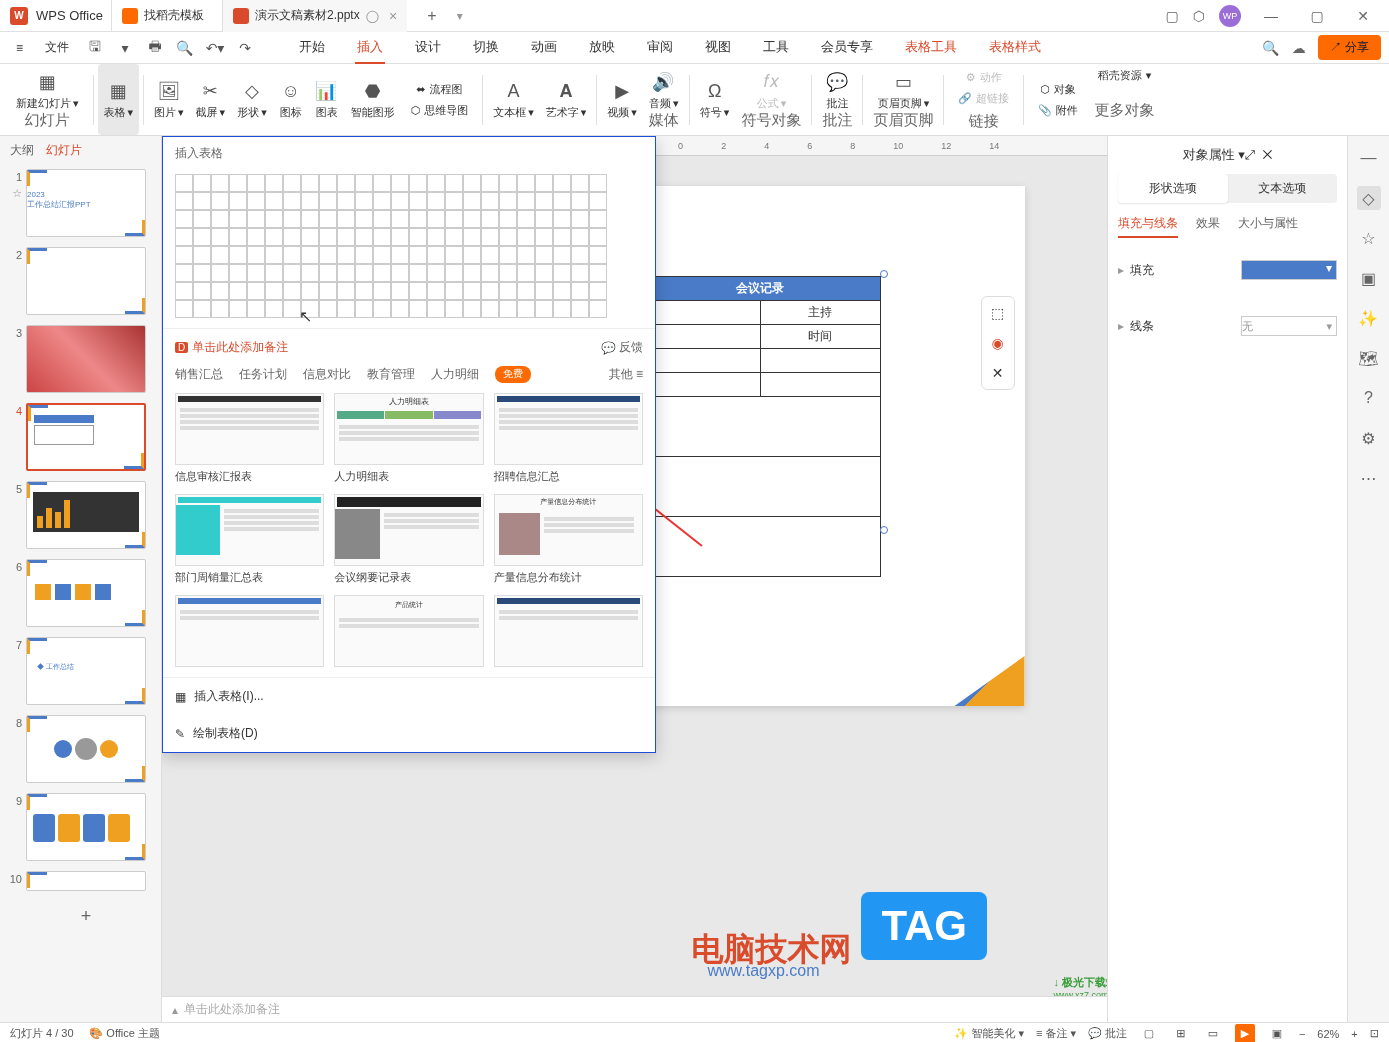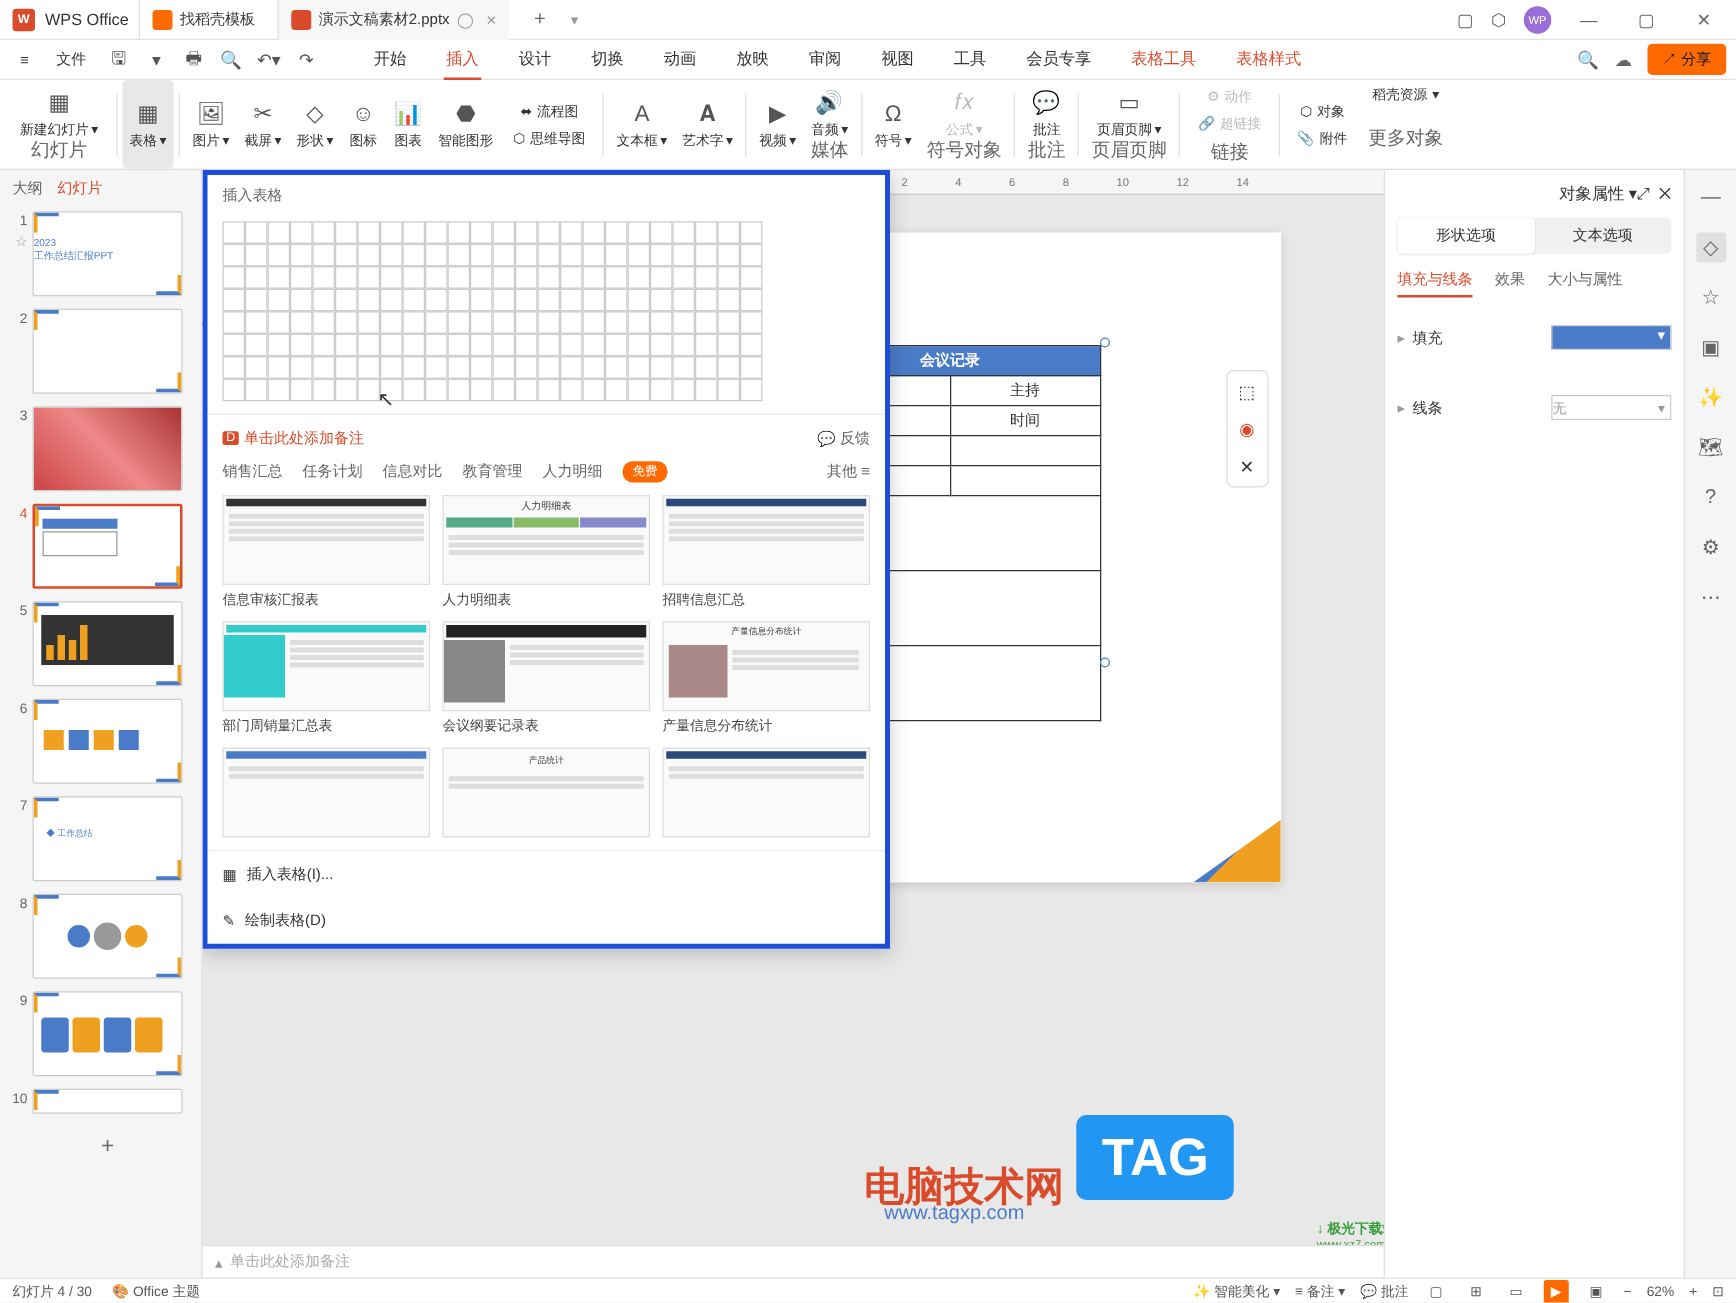"插入表格" .table-popup { border: 4px solid #1d4ed8 -> 1px solid #1d4ed8; width: 550px -> 494px }
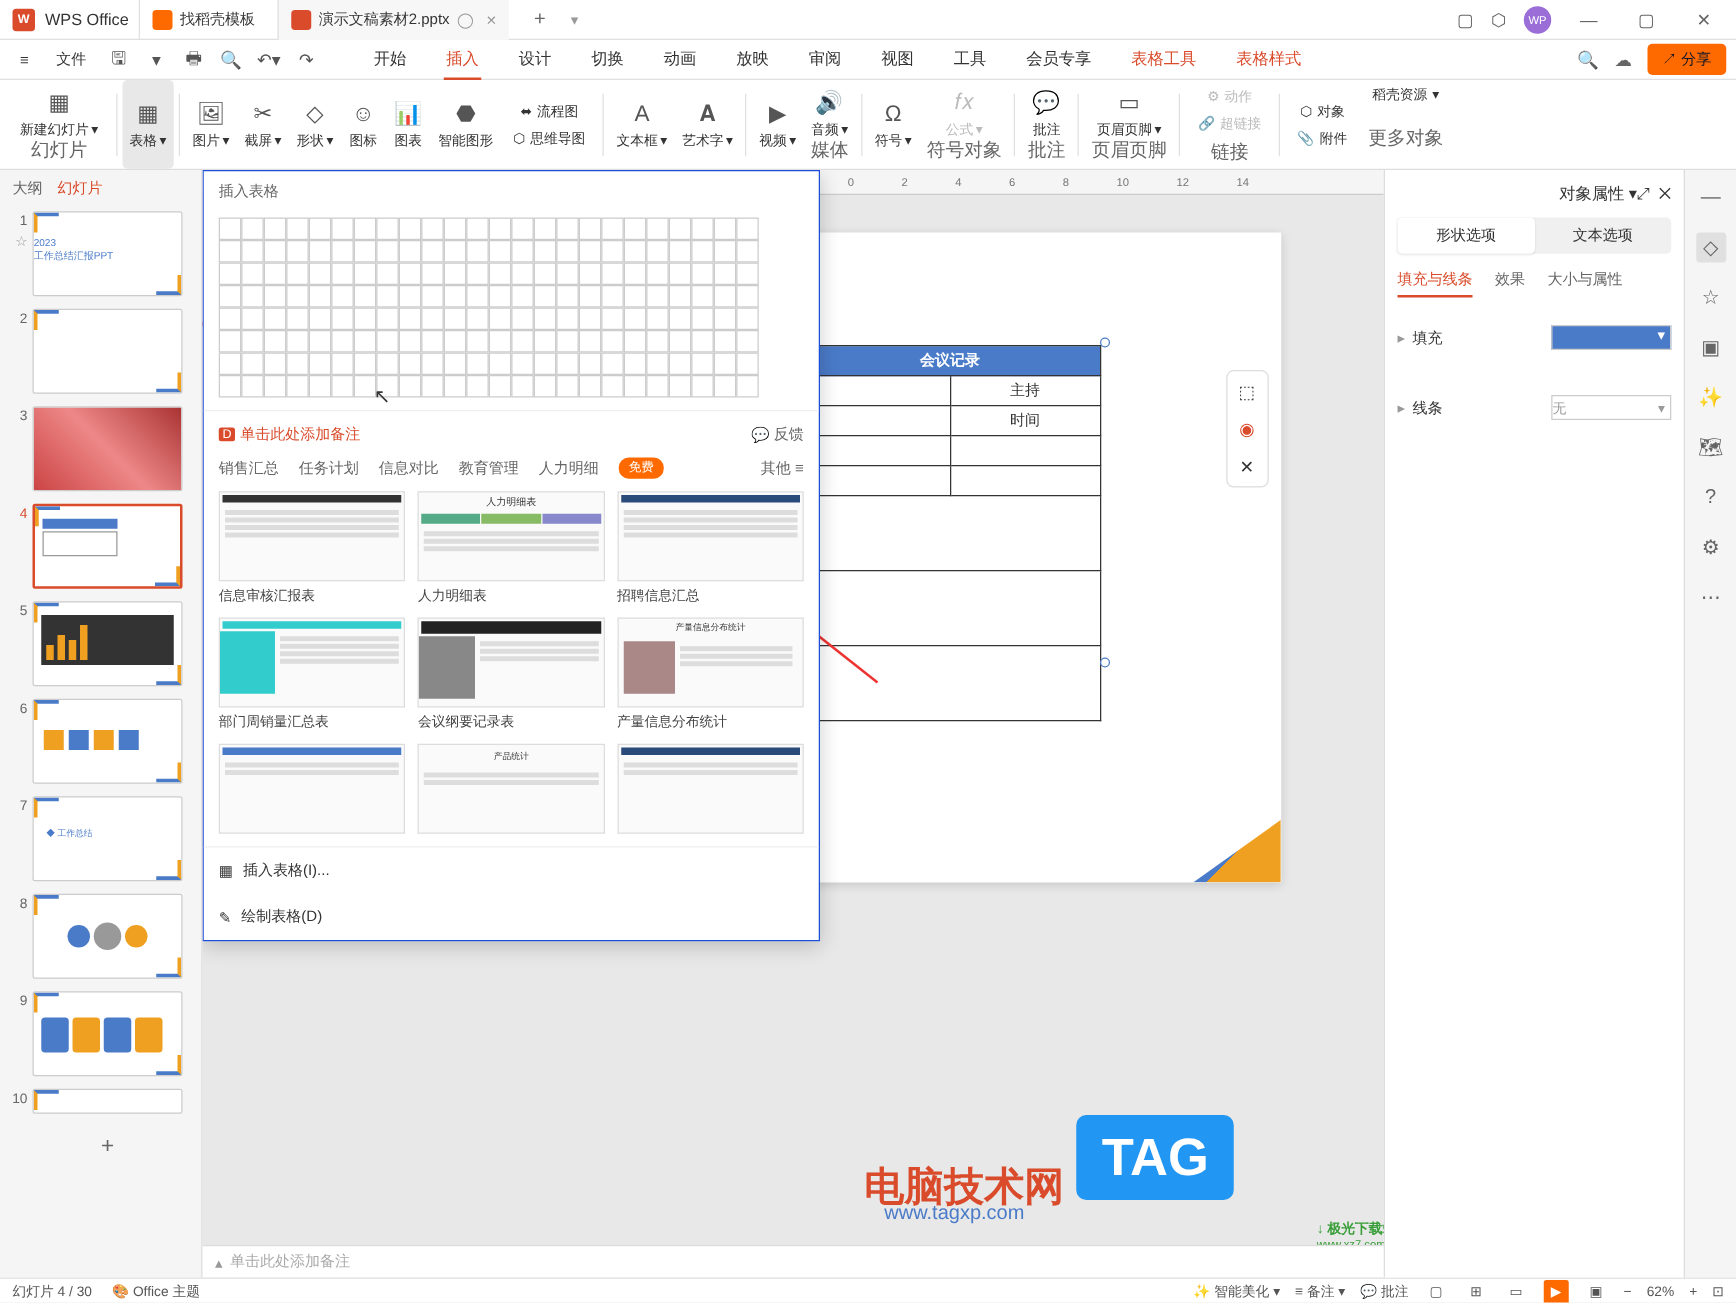"对象属性 ▾" .rp-header { justify-content: flex-end -> center }
